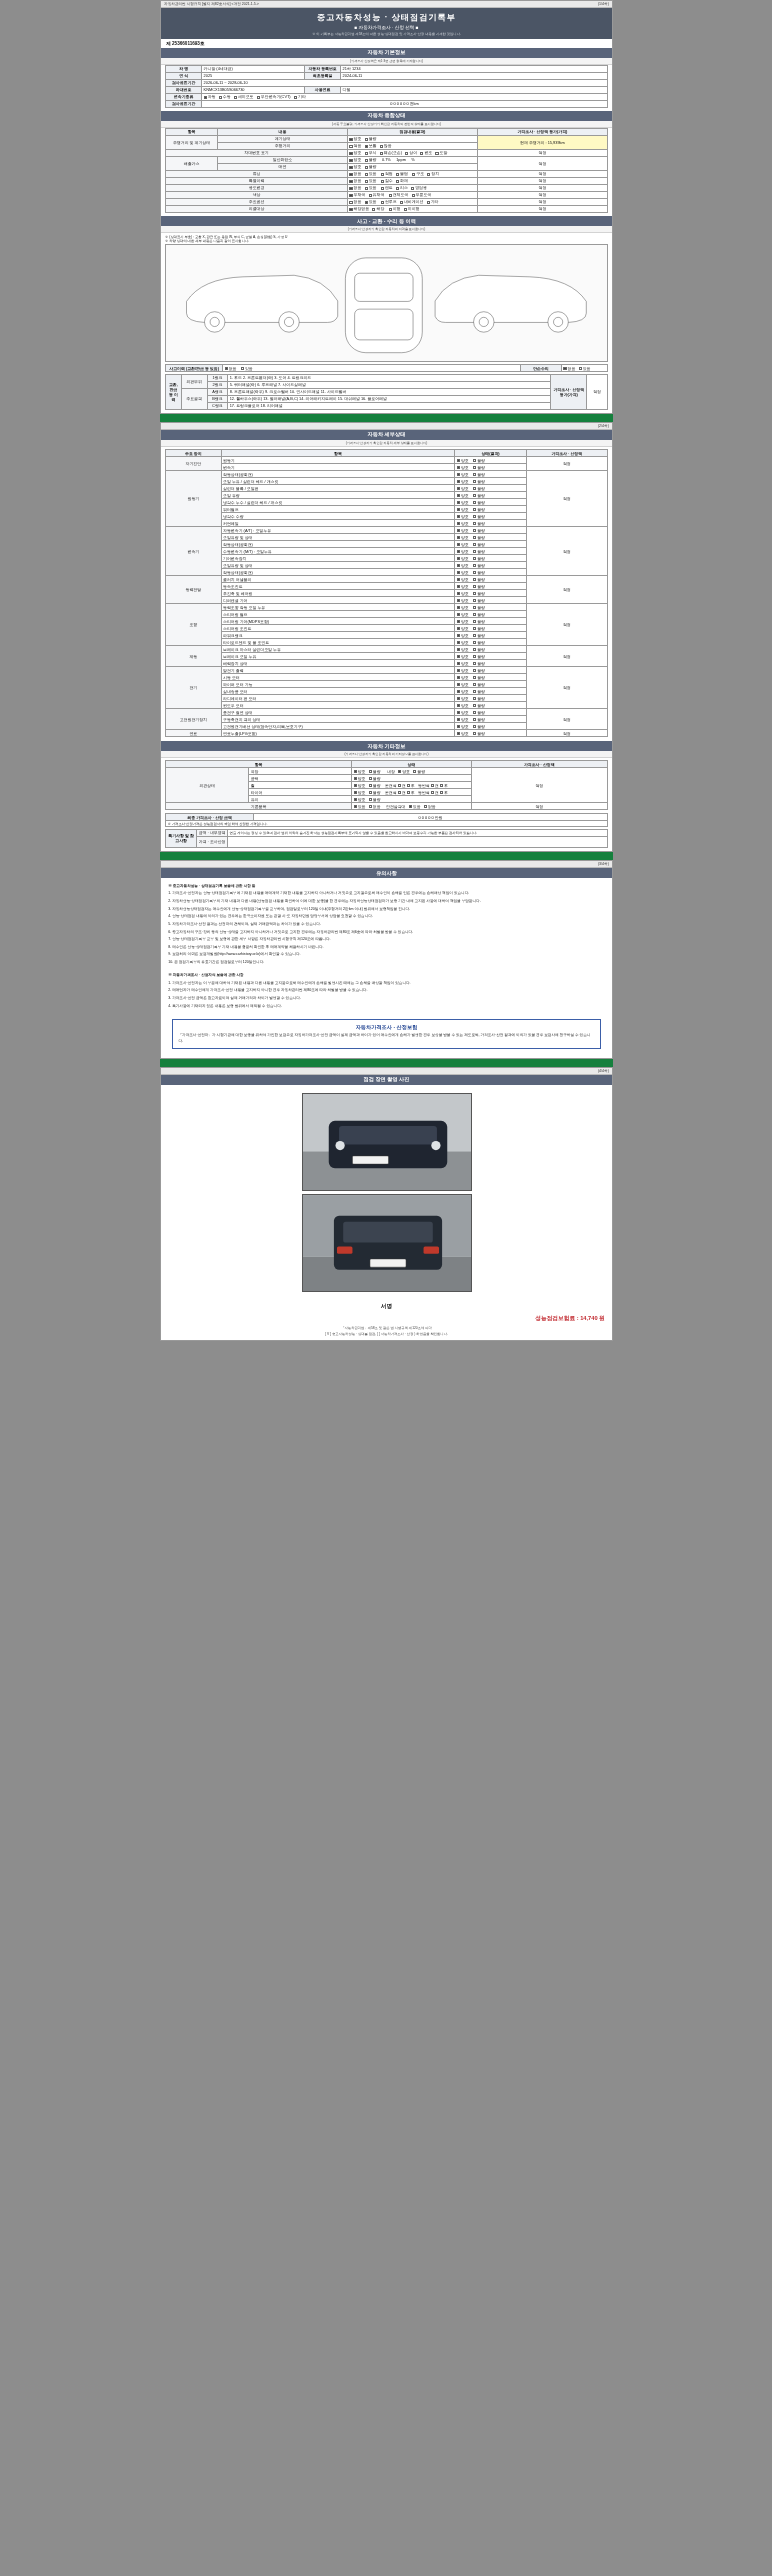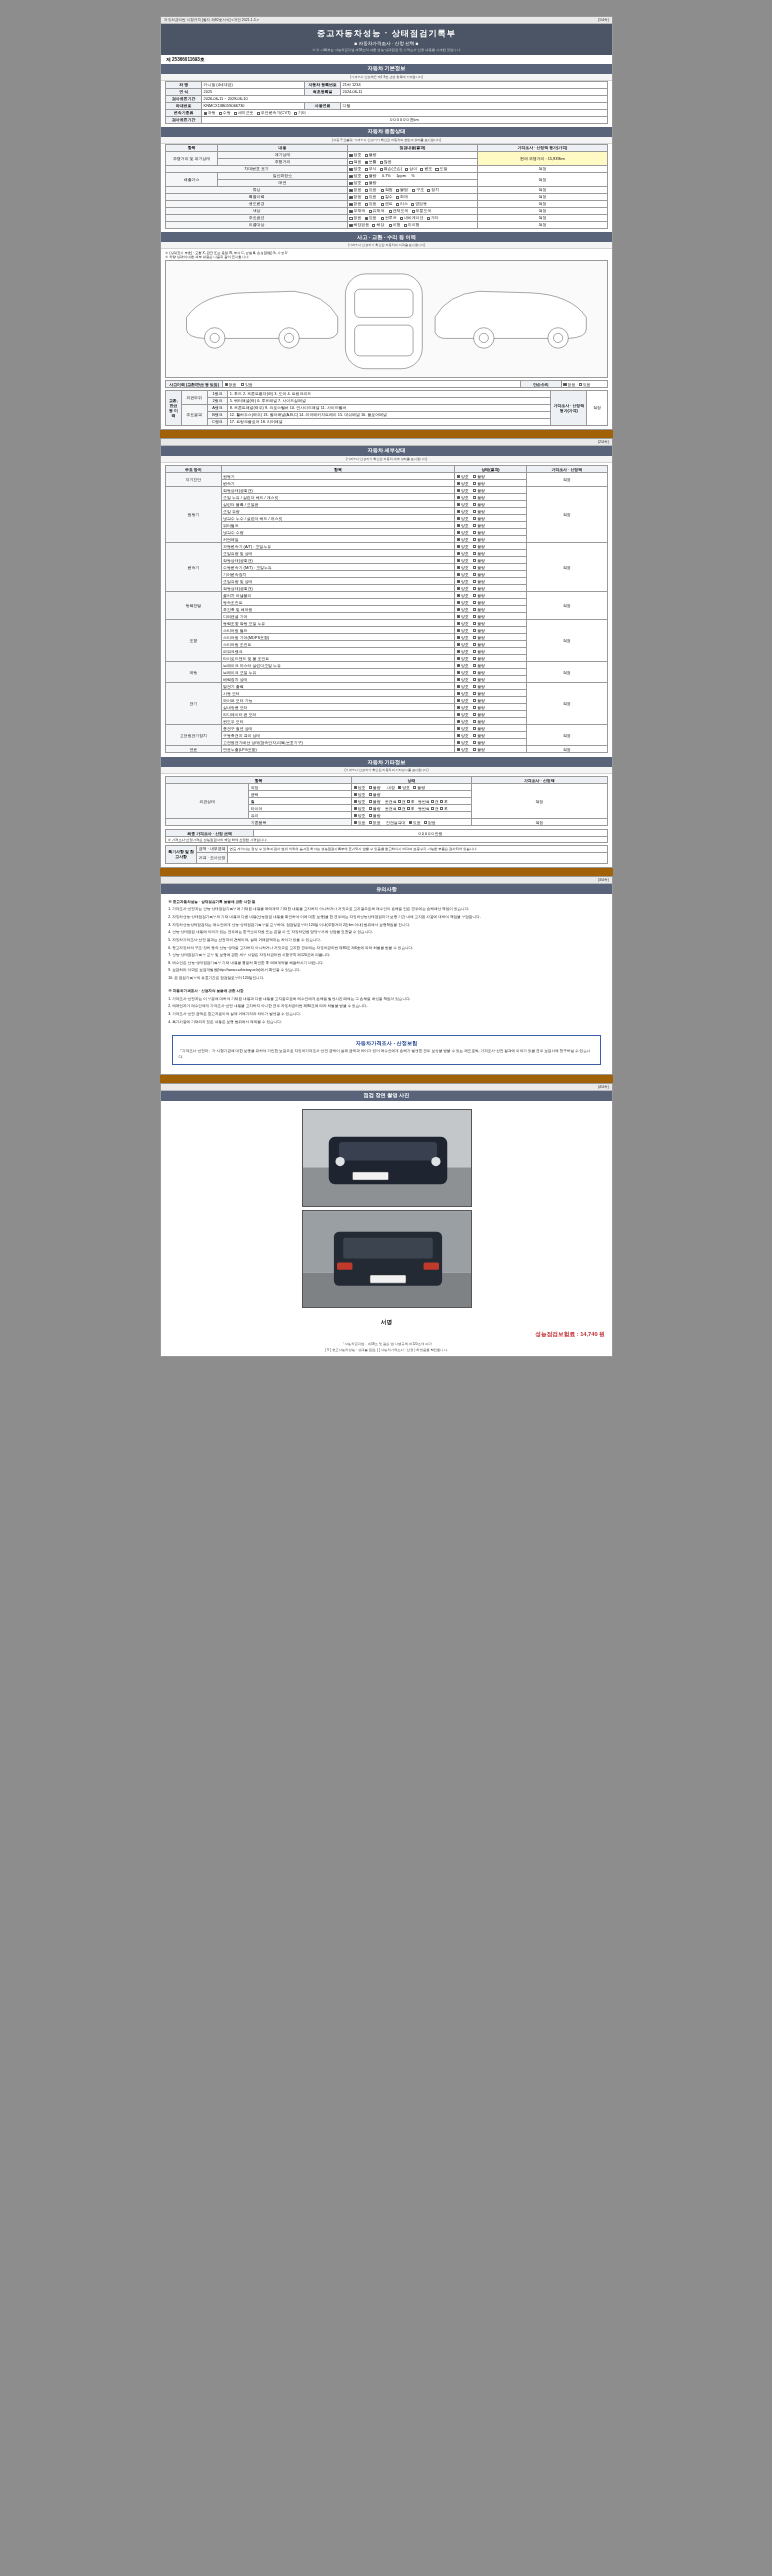"중고자동차성능 · 상태점검기록부" .page { background: #a16207 -> #15803d; margin: 16px auto -> 0 auto }
